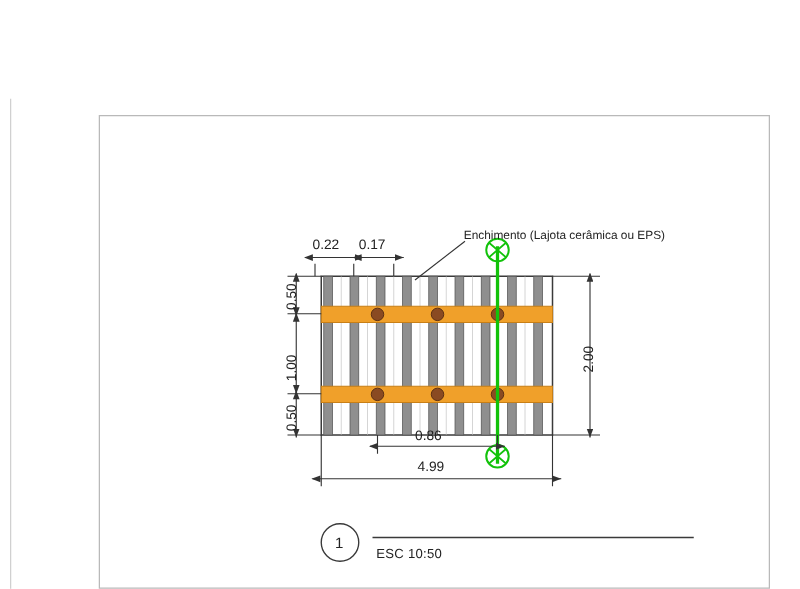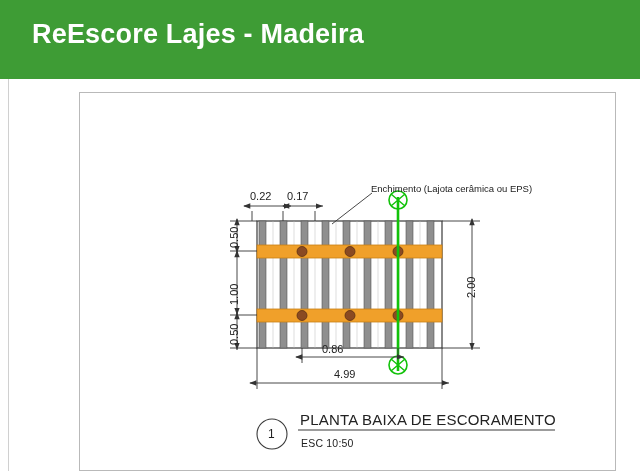"ReEscore Lajes - Madeira" div.header { html: <div> <div>ReEscore Lajes - Madeira</div> </div> -> none }
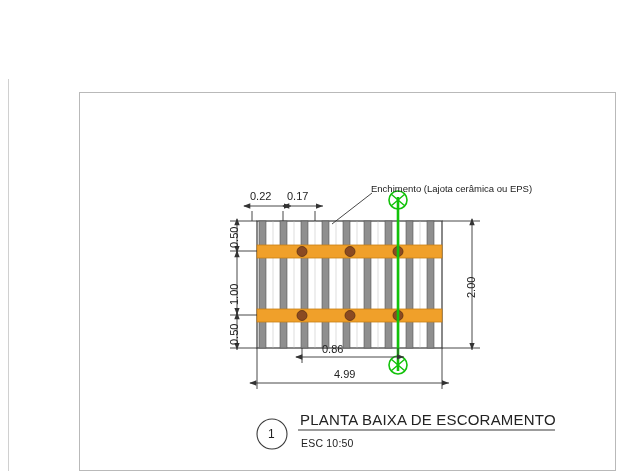"0.86" div.txt { left: 242px -> 252px }
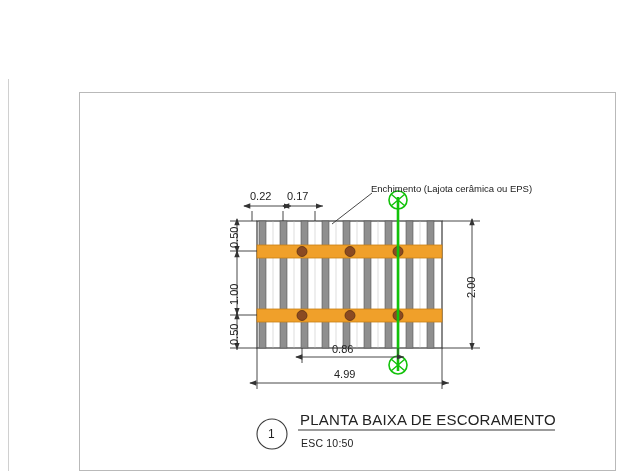"PLANTA BAIXA DE ESCORAMENTO" div.txt { html: <div>PLANTA BAIXA DE ESCORAMENTO</div> -> none }
